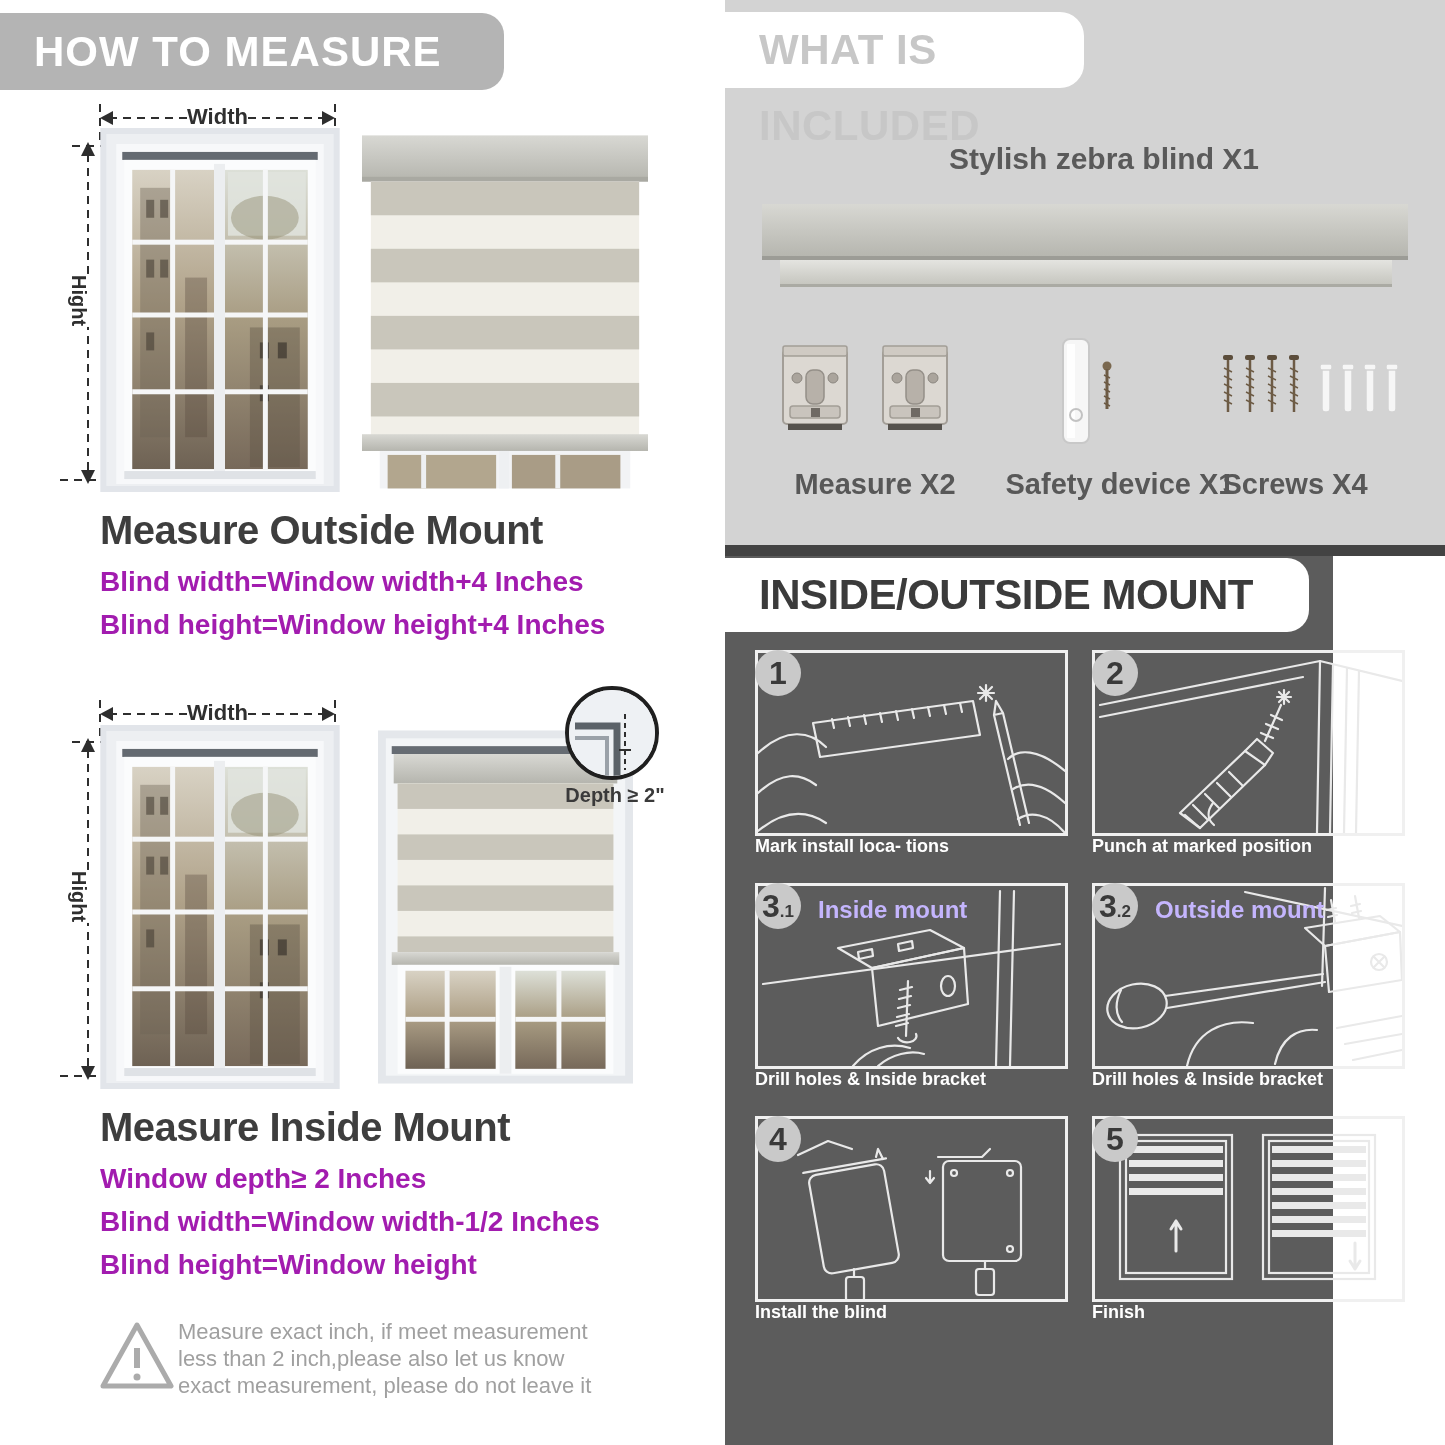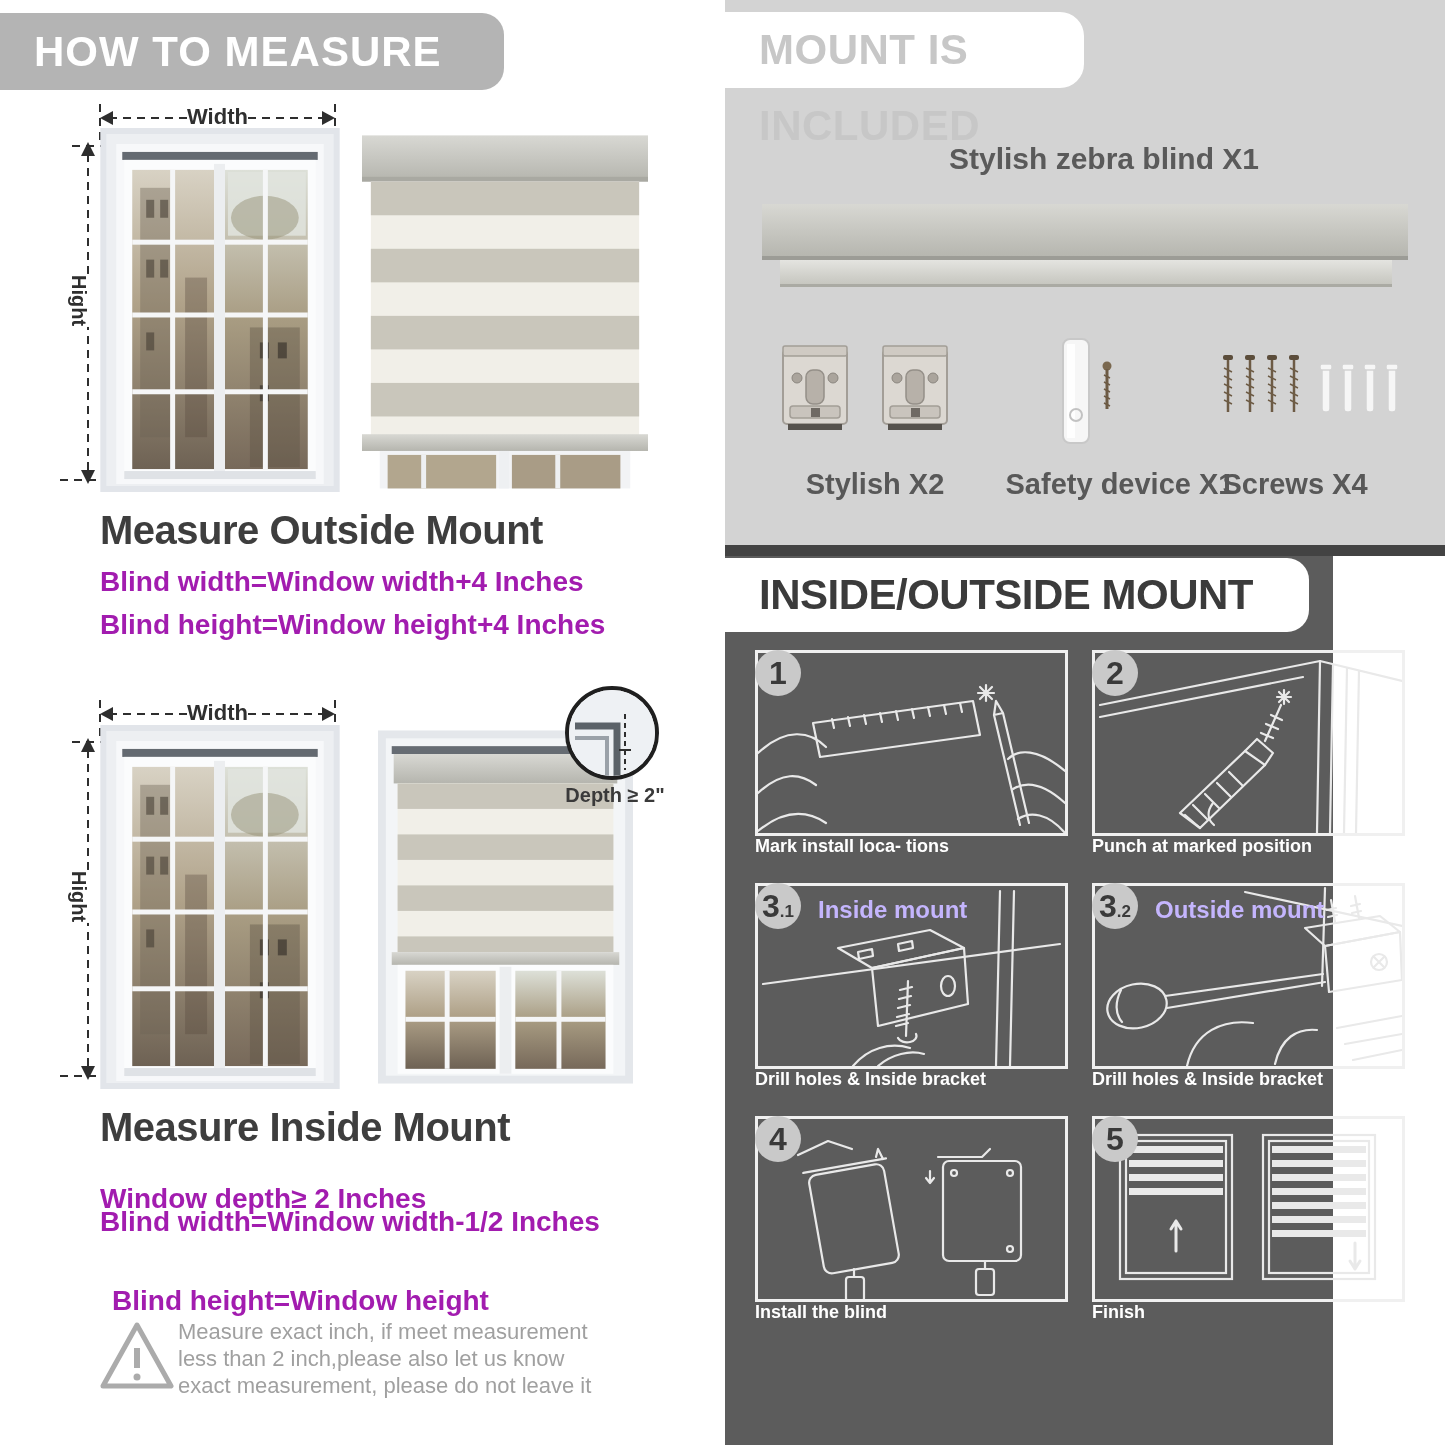"MOUNT IS INCLUDED" span { text: MOUNT -> WHAT }
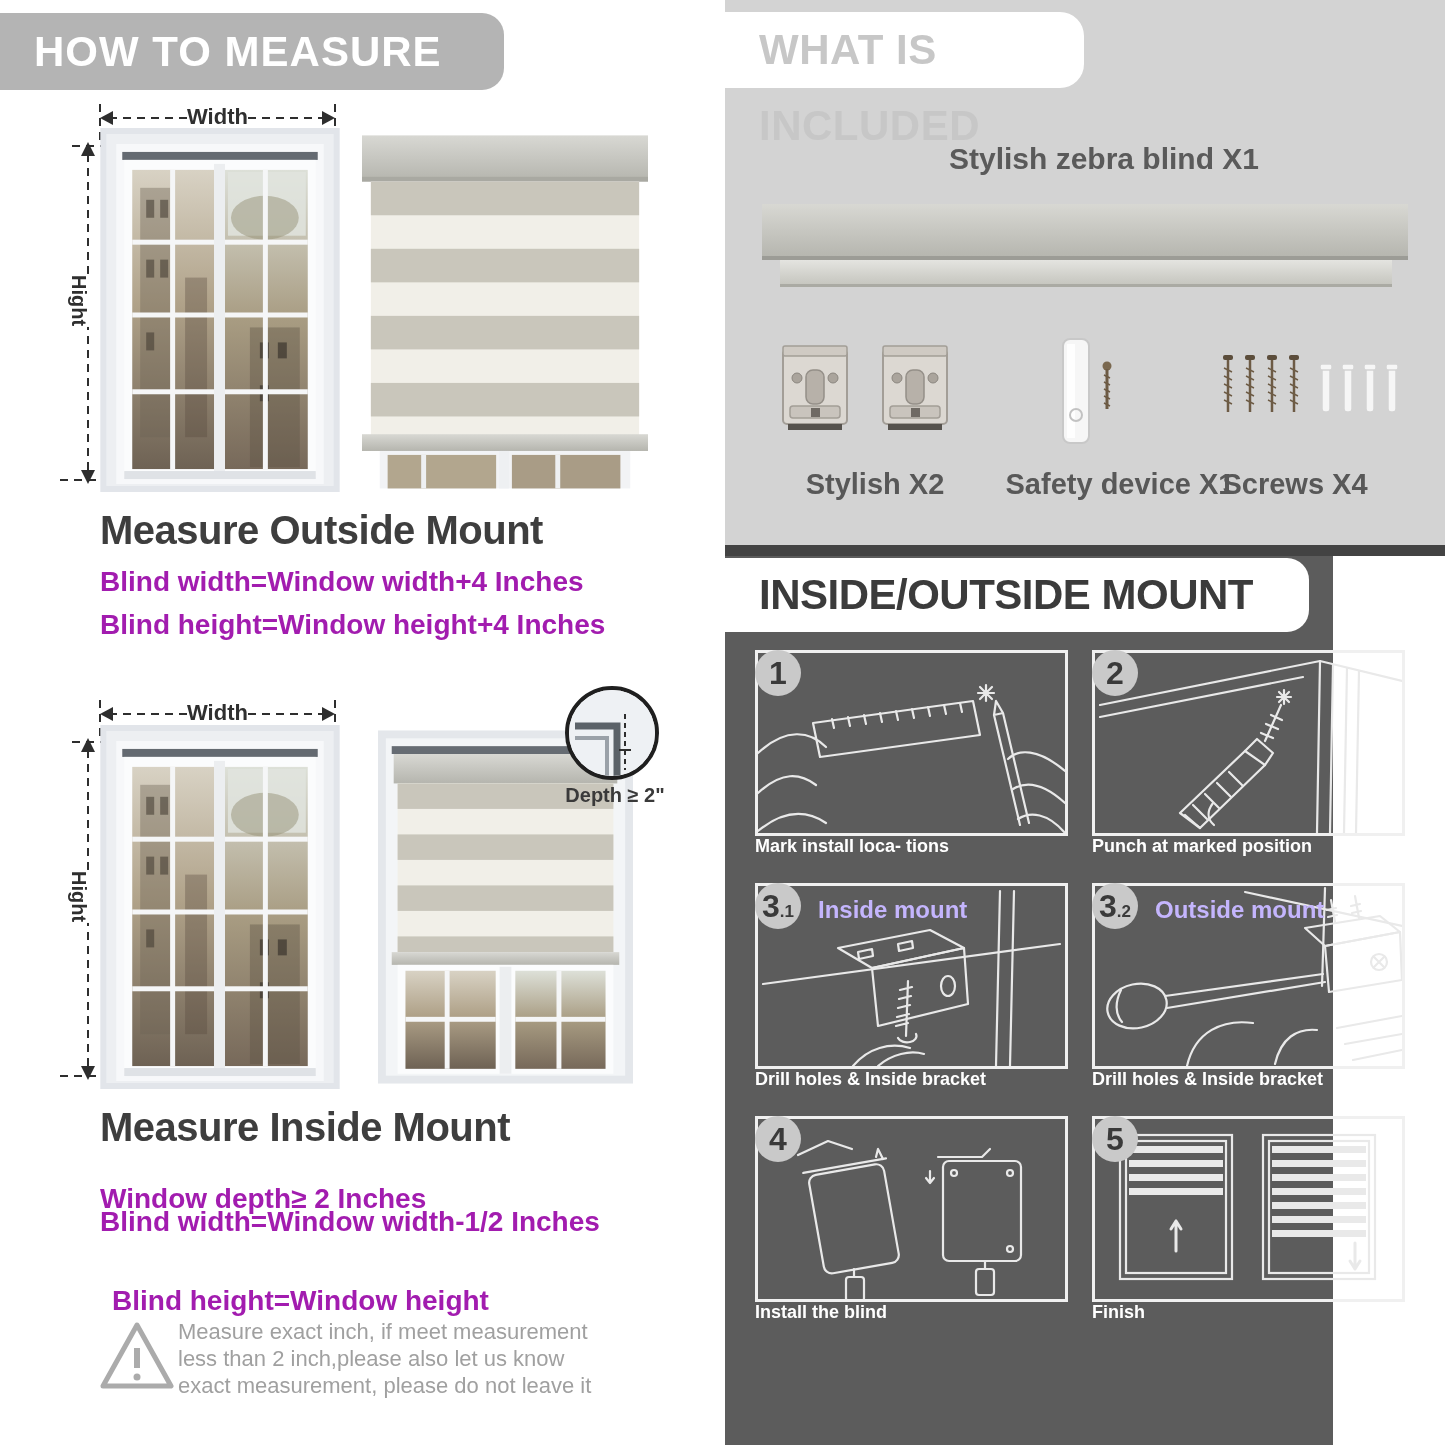"Stylish X2" div.abs { text: Stylish -> Measure }
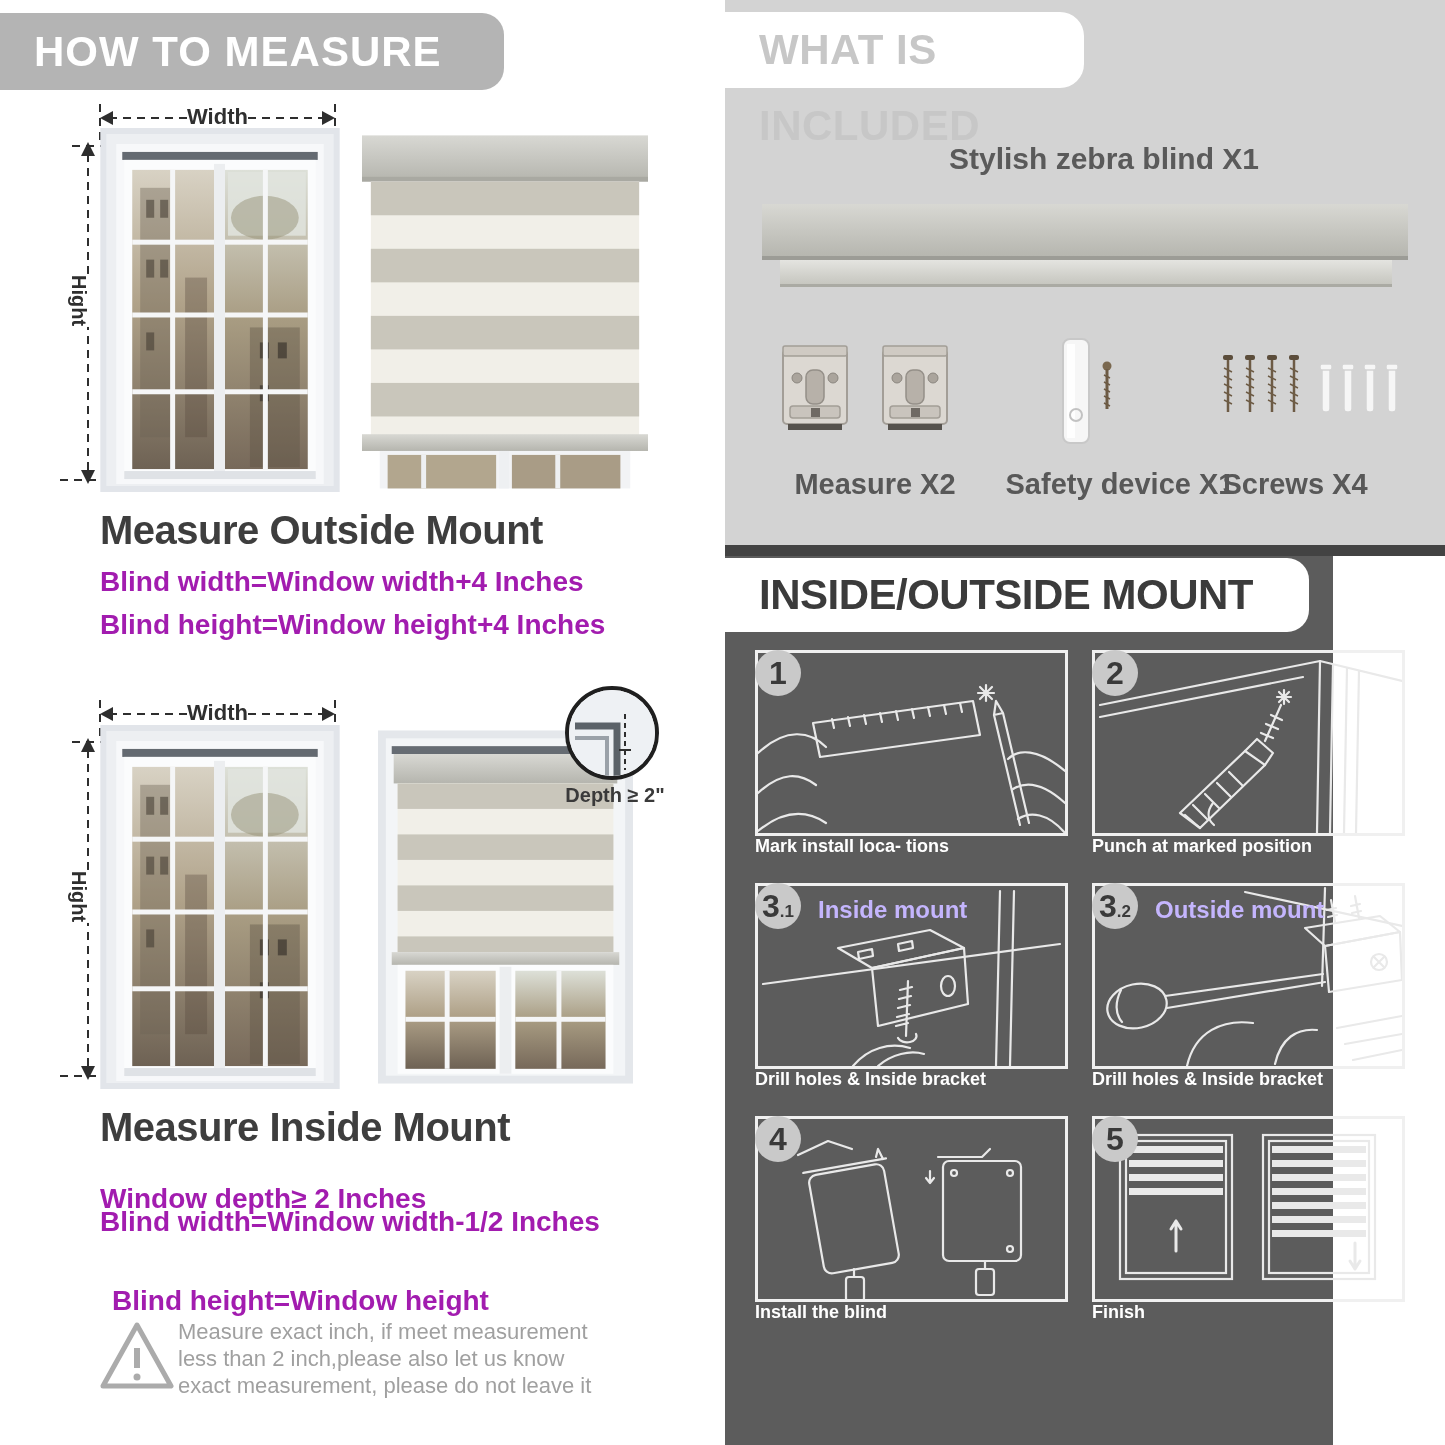"Window depth≥ 2 Inches" div.abs { margin-top: 20px -> none }
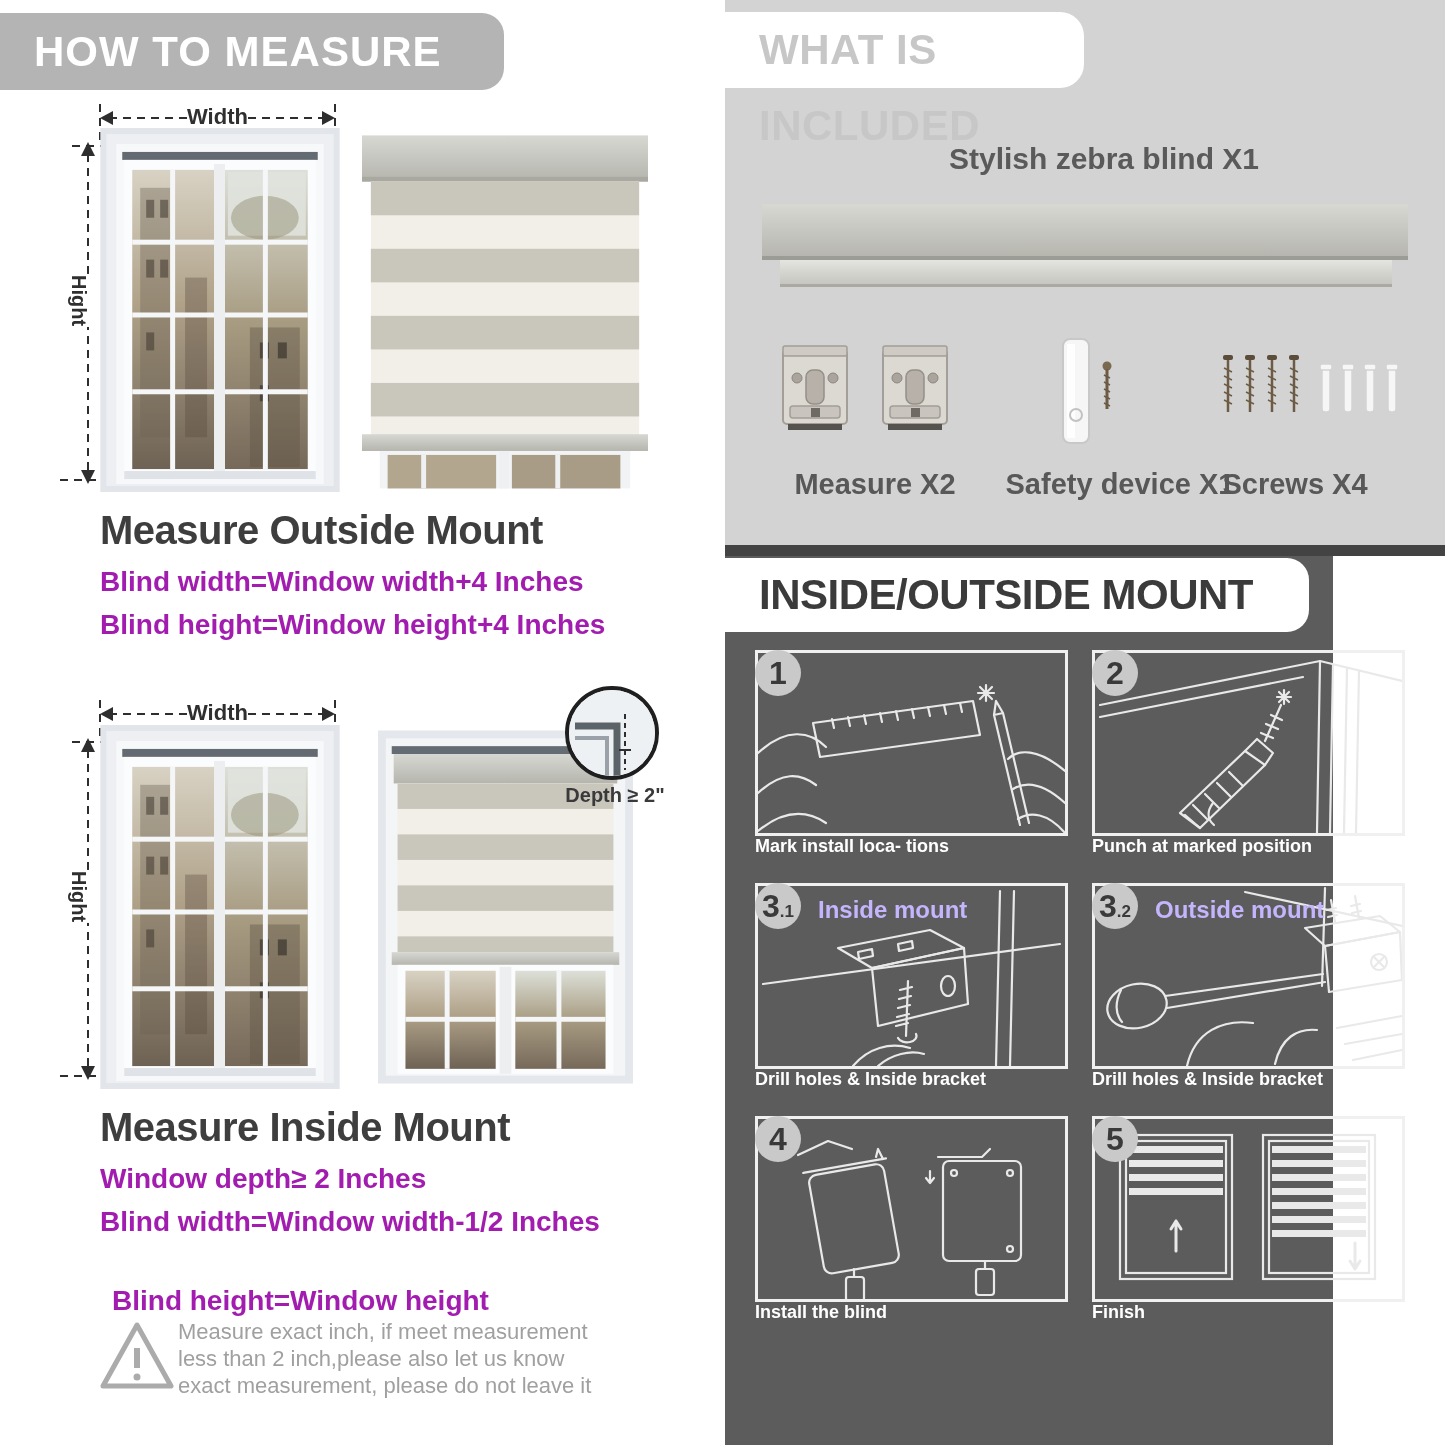"Blind height=Window height" div.abs { left: 112px -> 100px; margin-top: 36px -> none }
